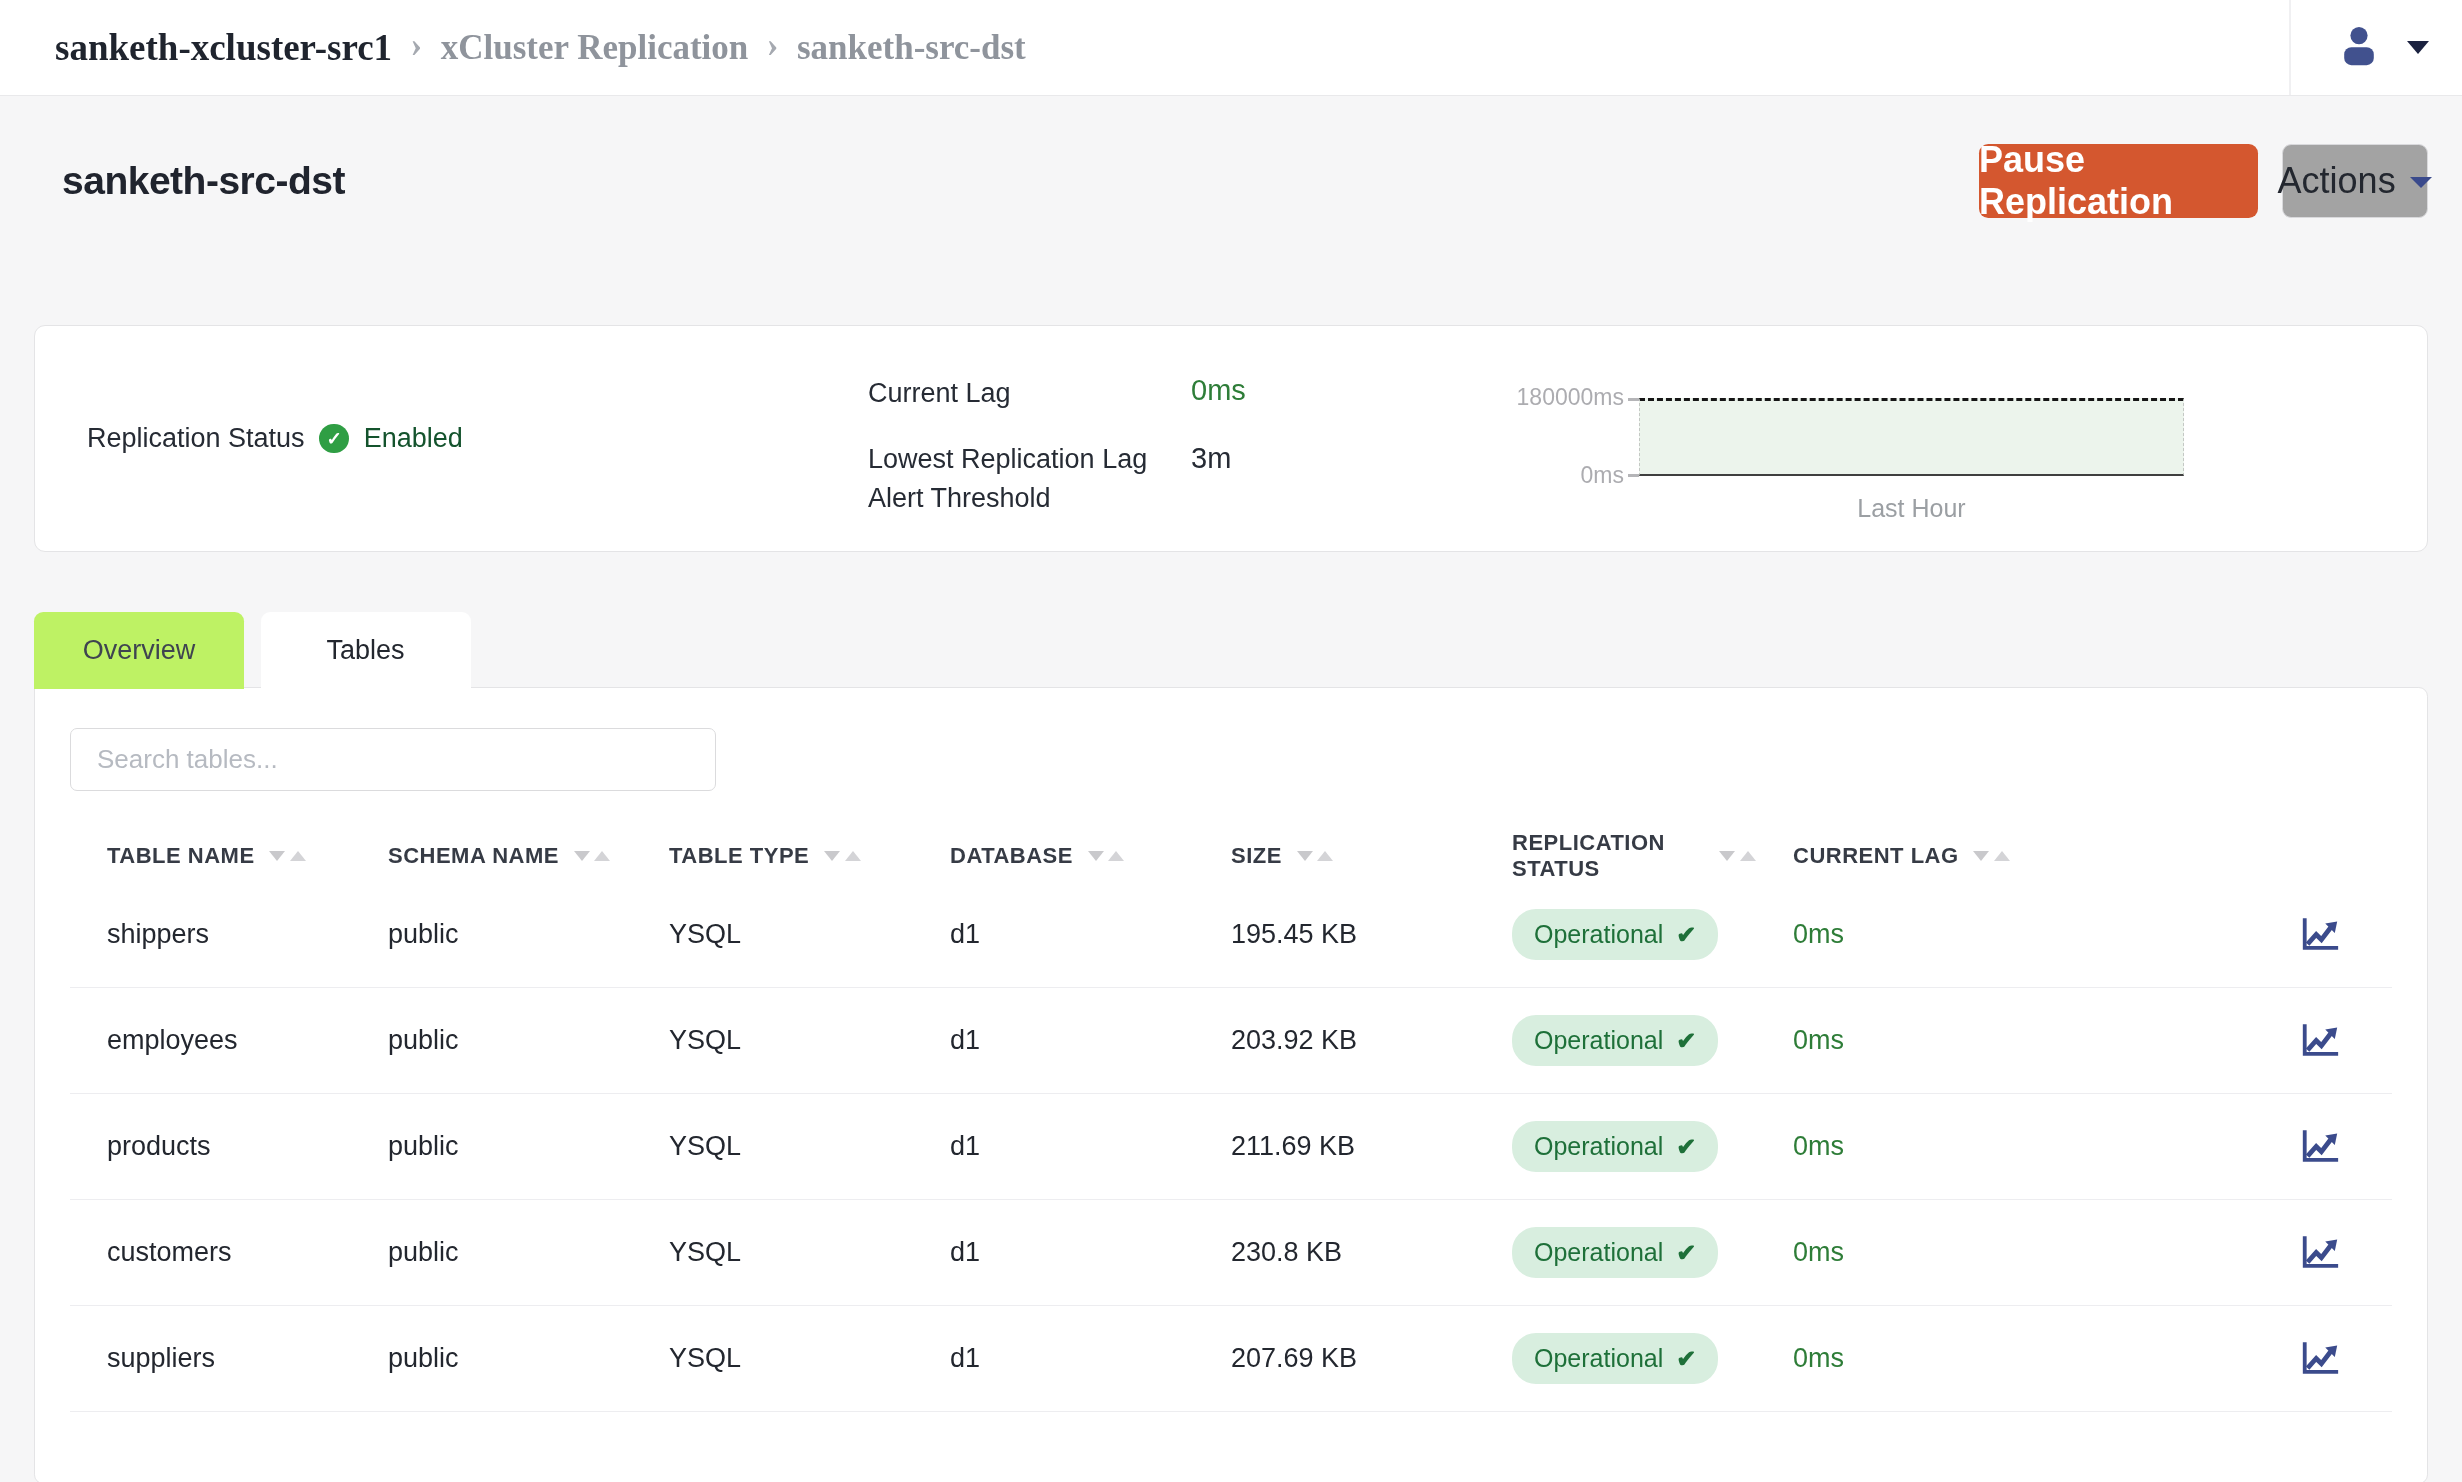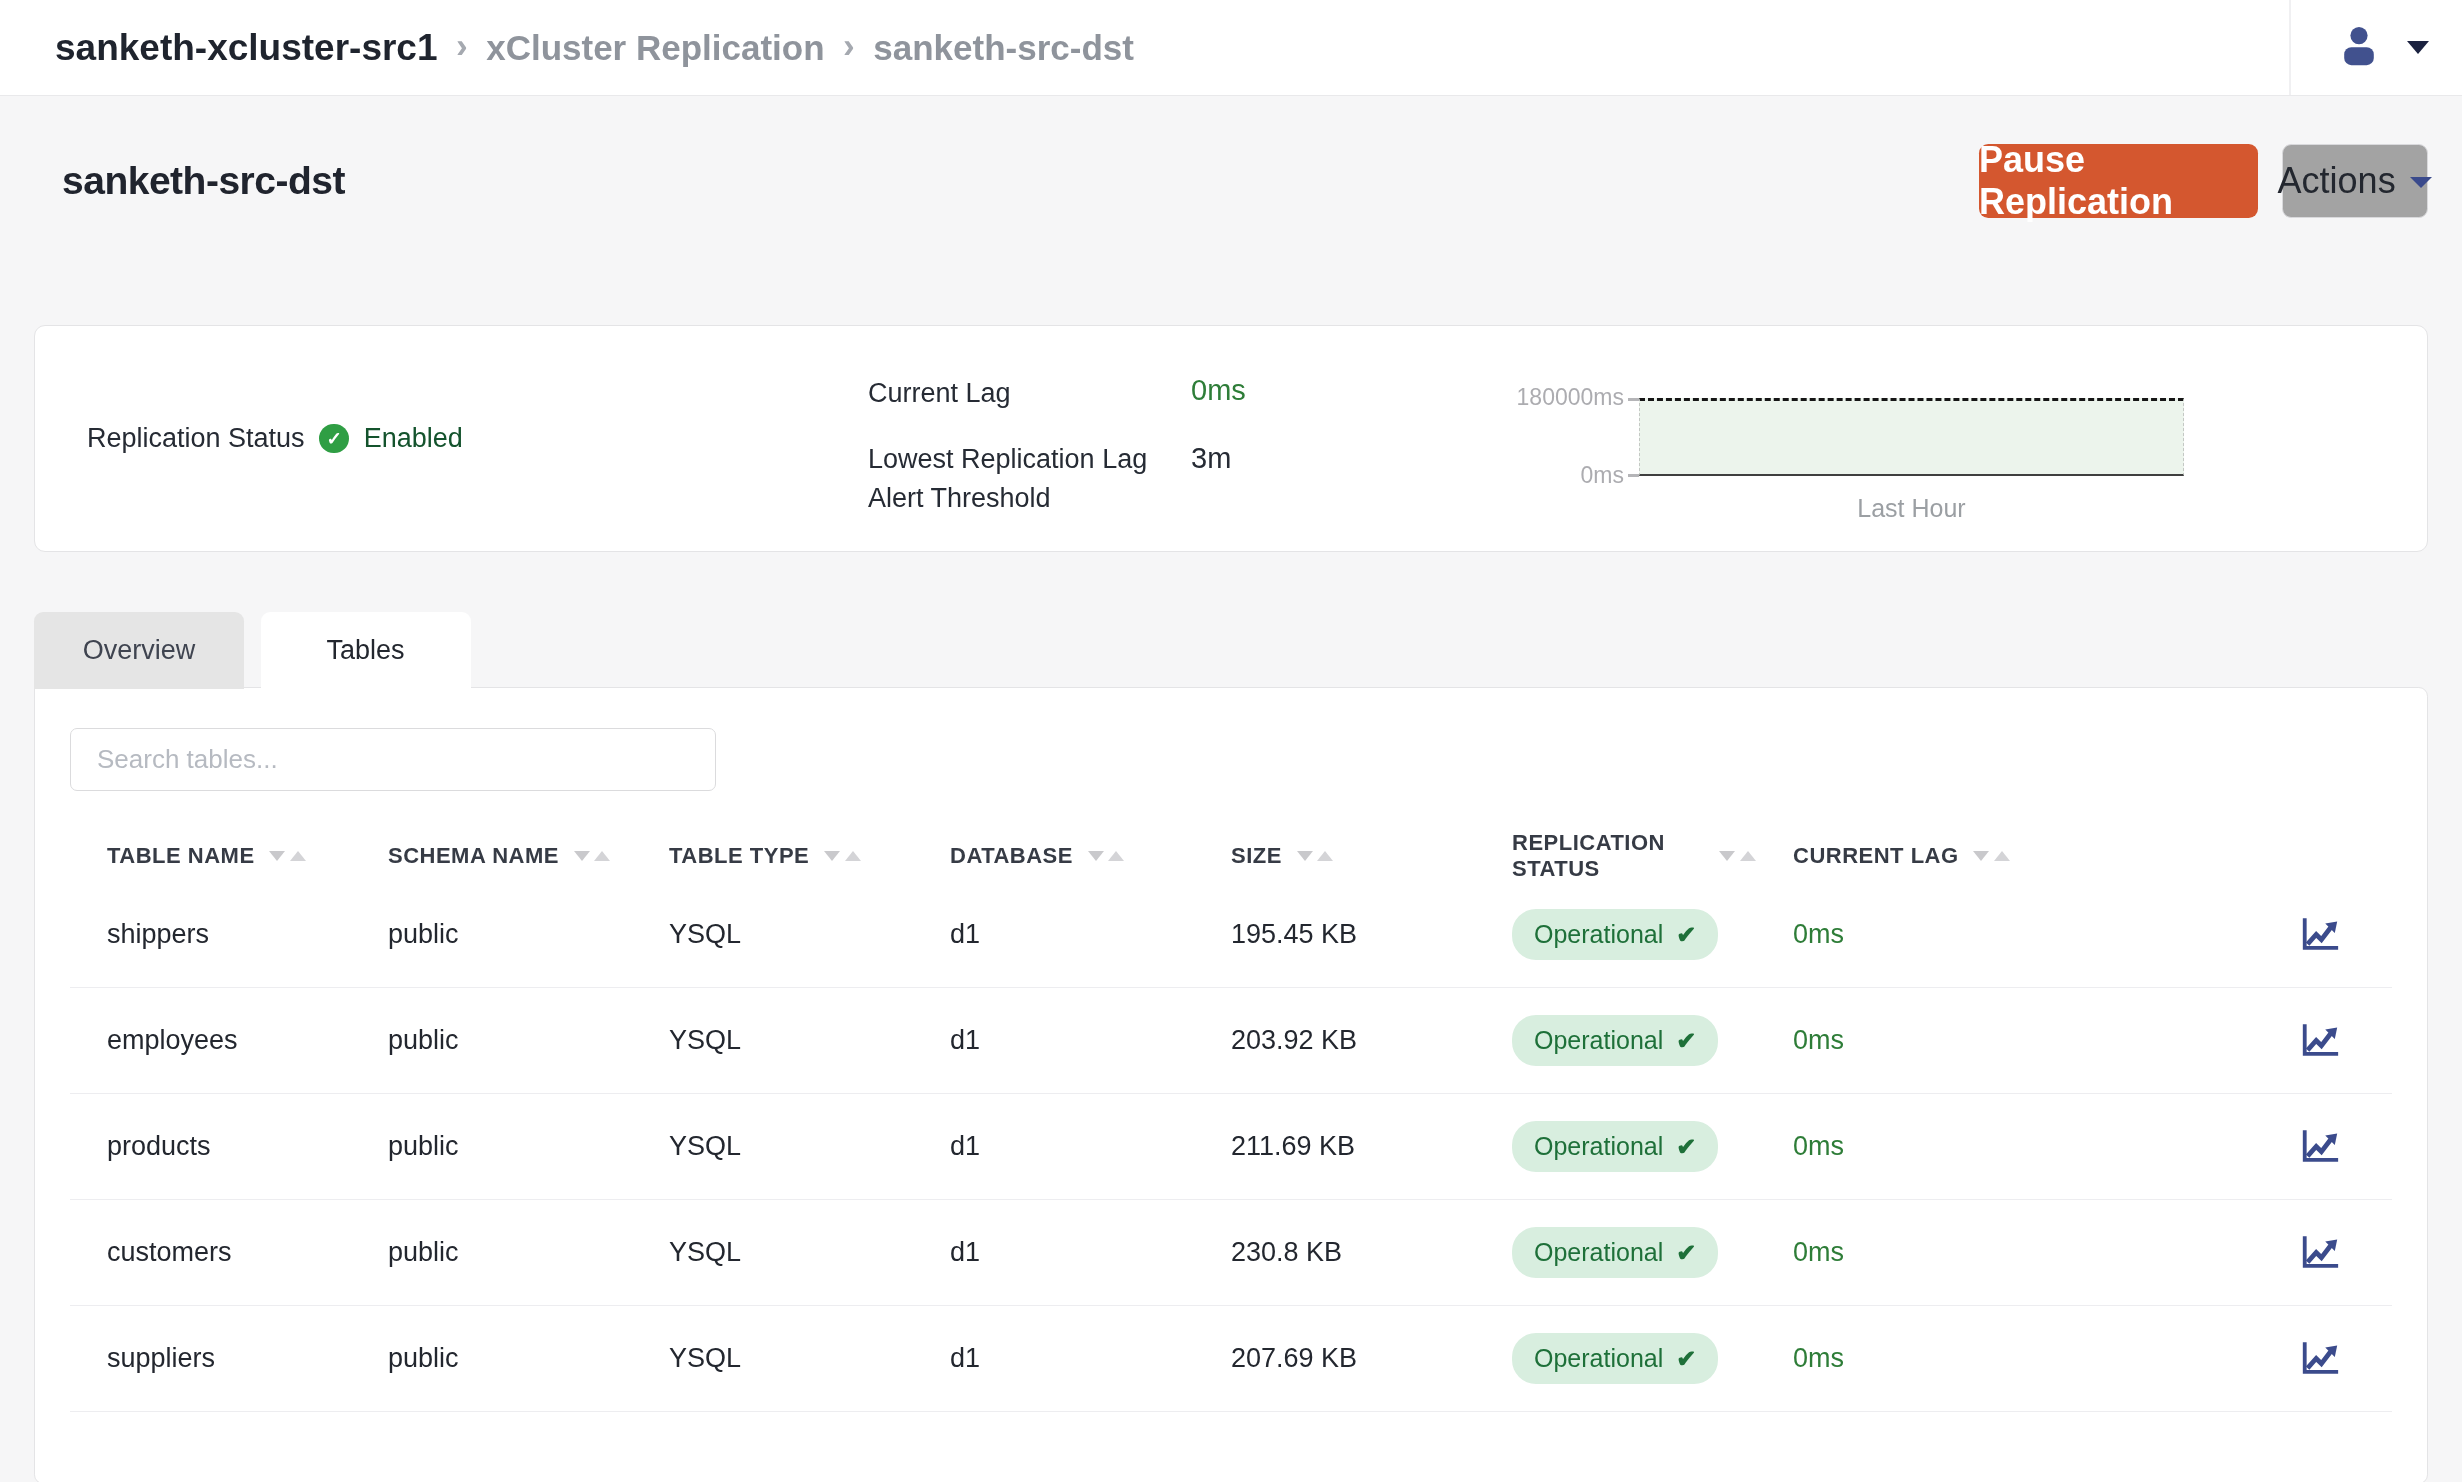"sanketh-xcluster-src1" .topbar { font-family: none -> Liberation Serif, serif }
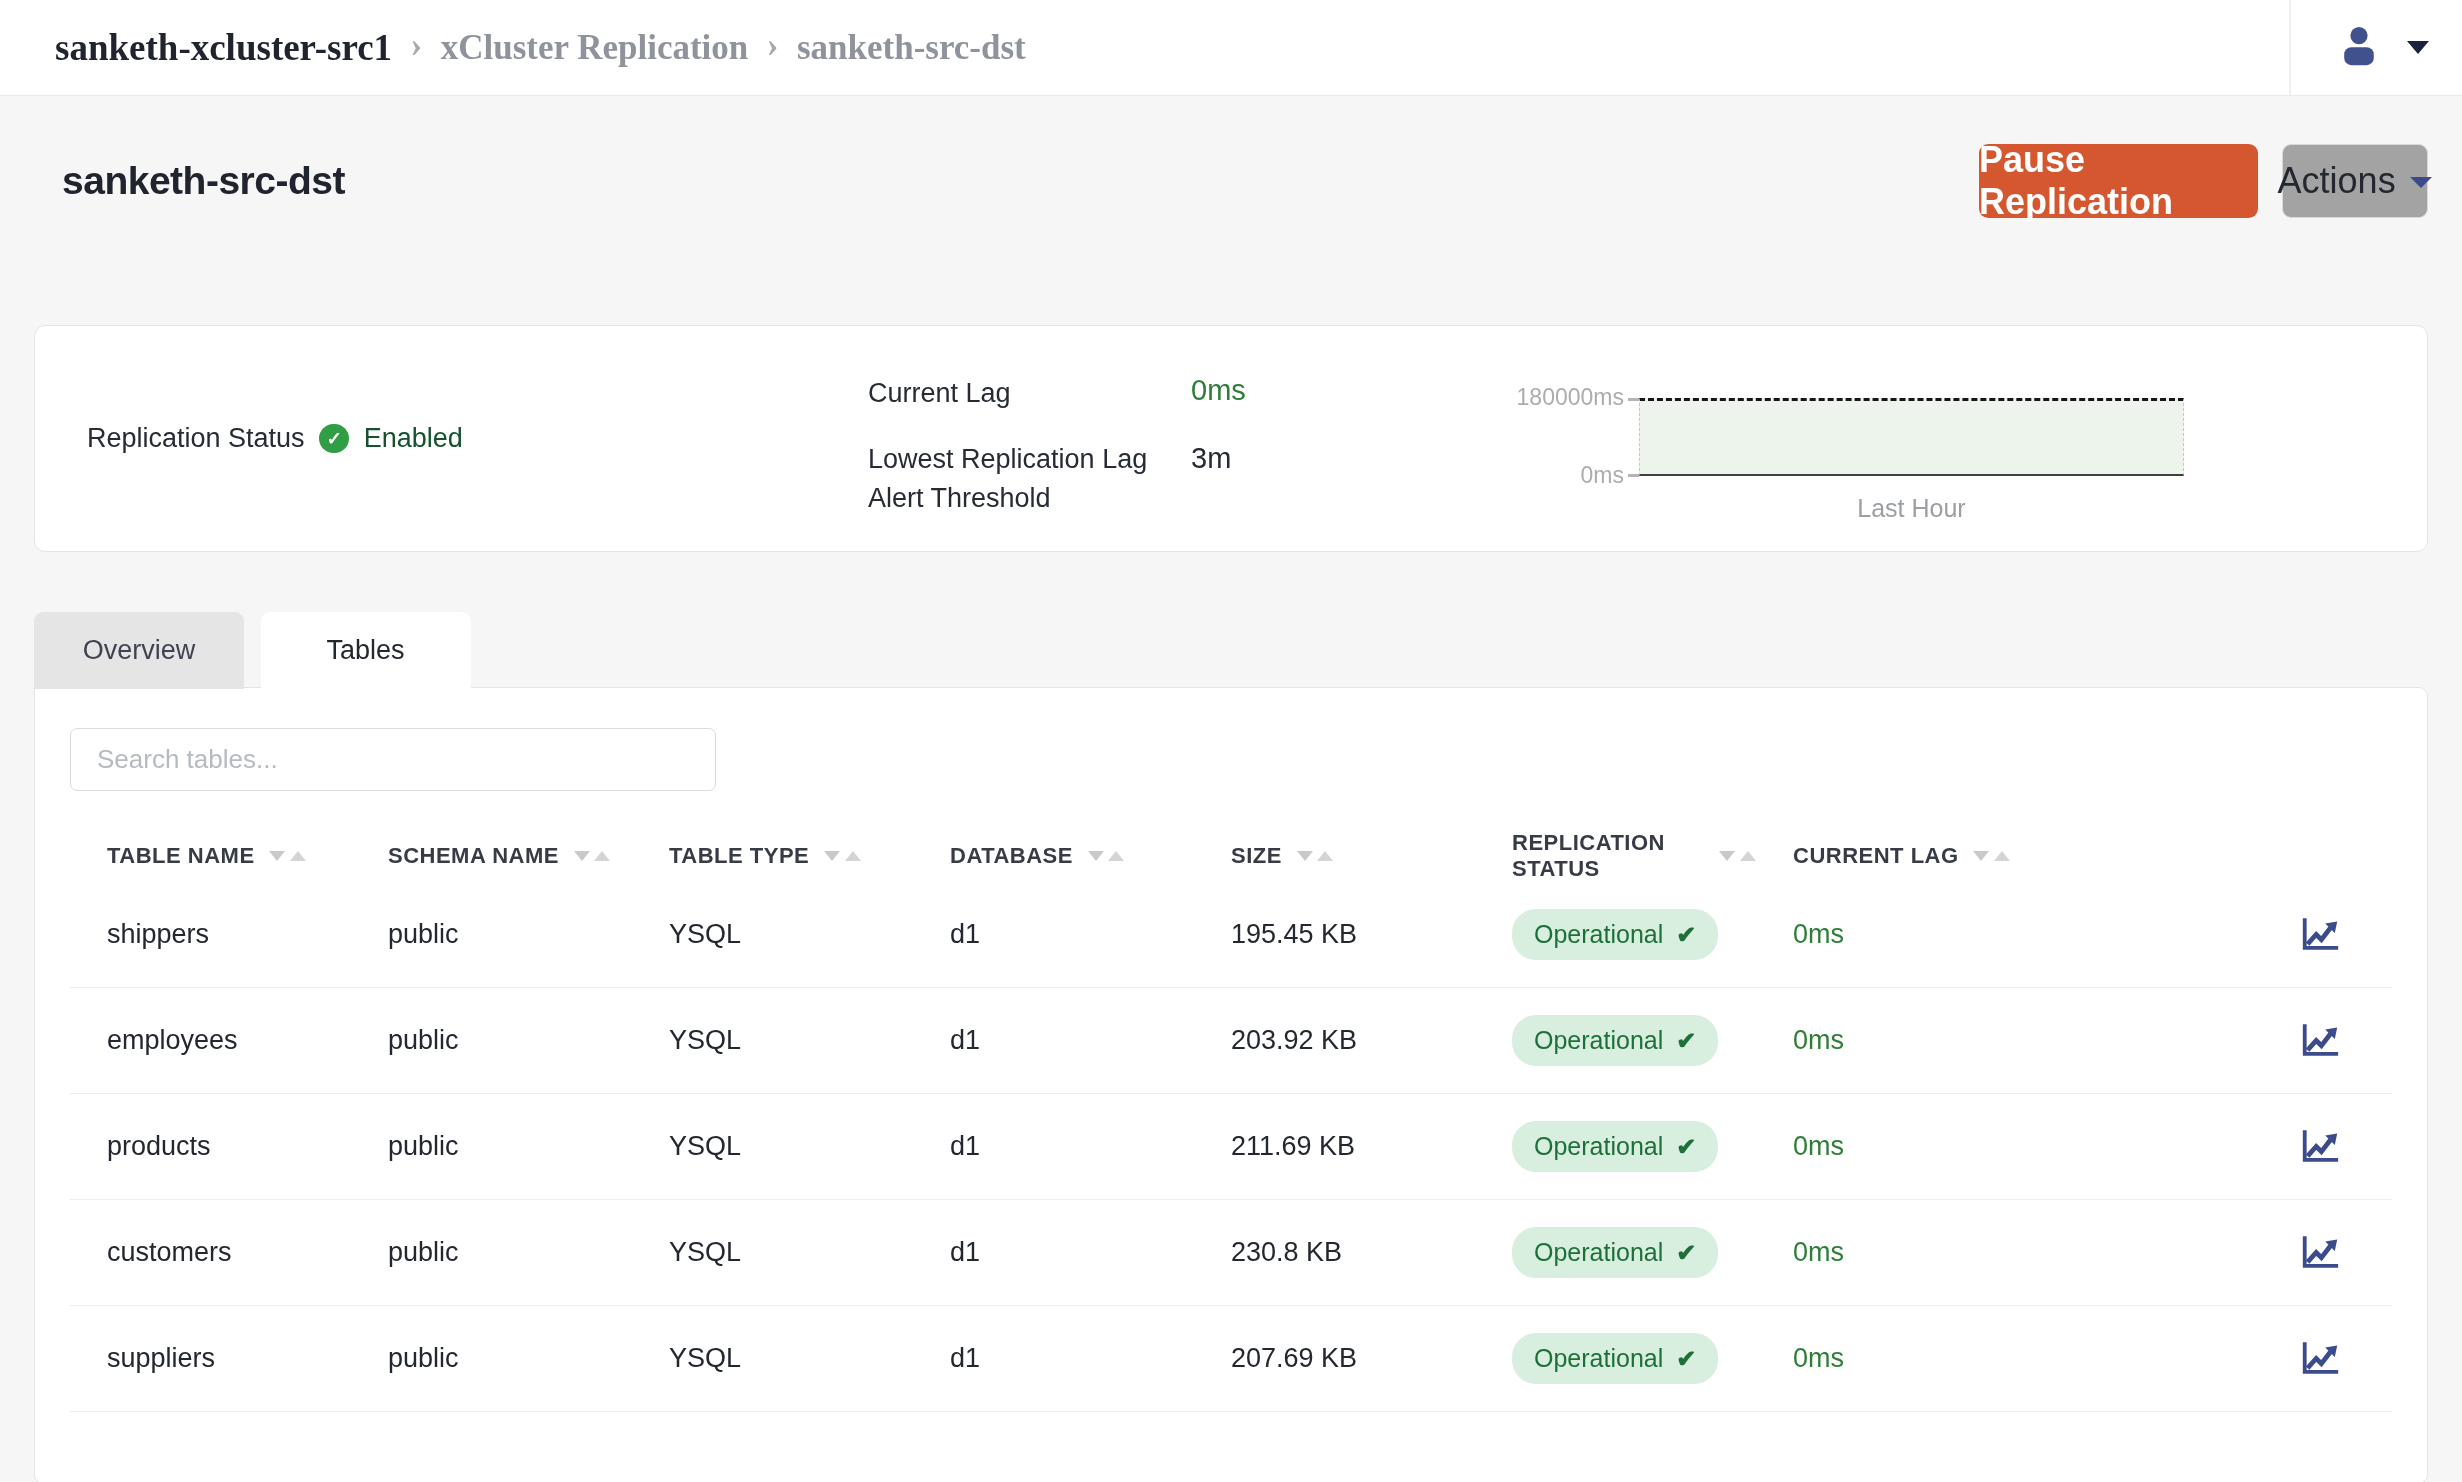"Overview" .tab { background: #e5e5e5 -> #bef264 }
